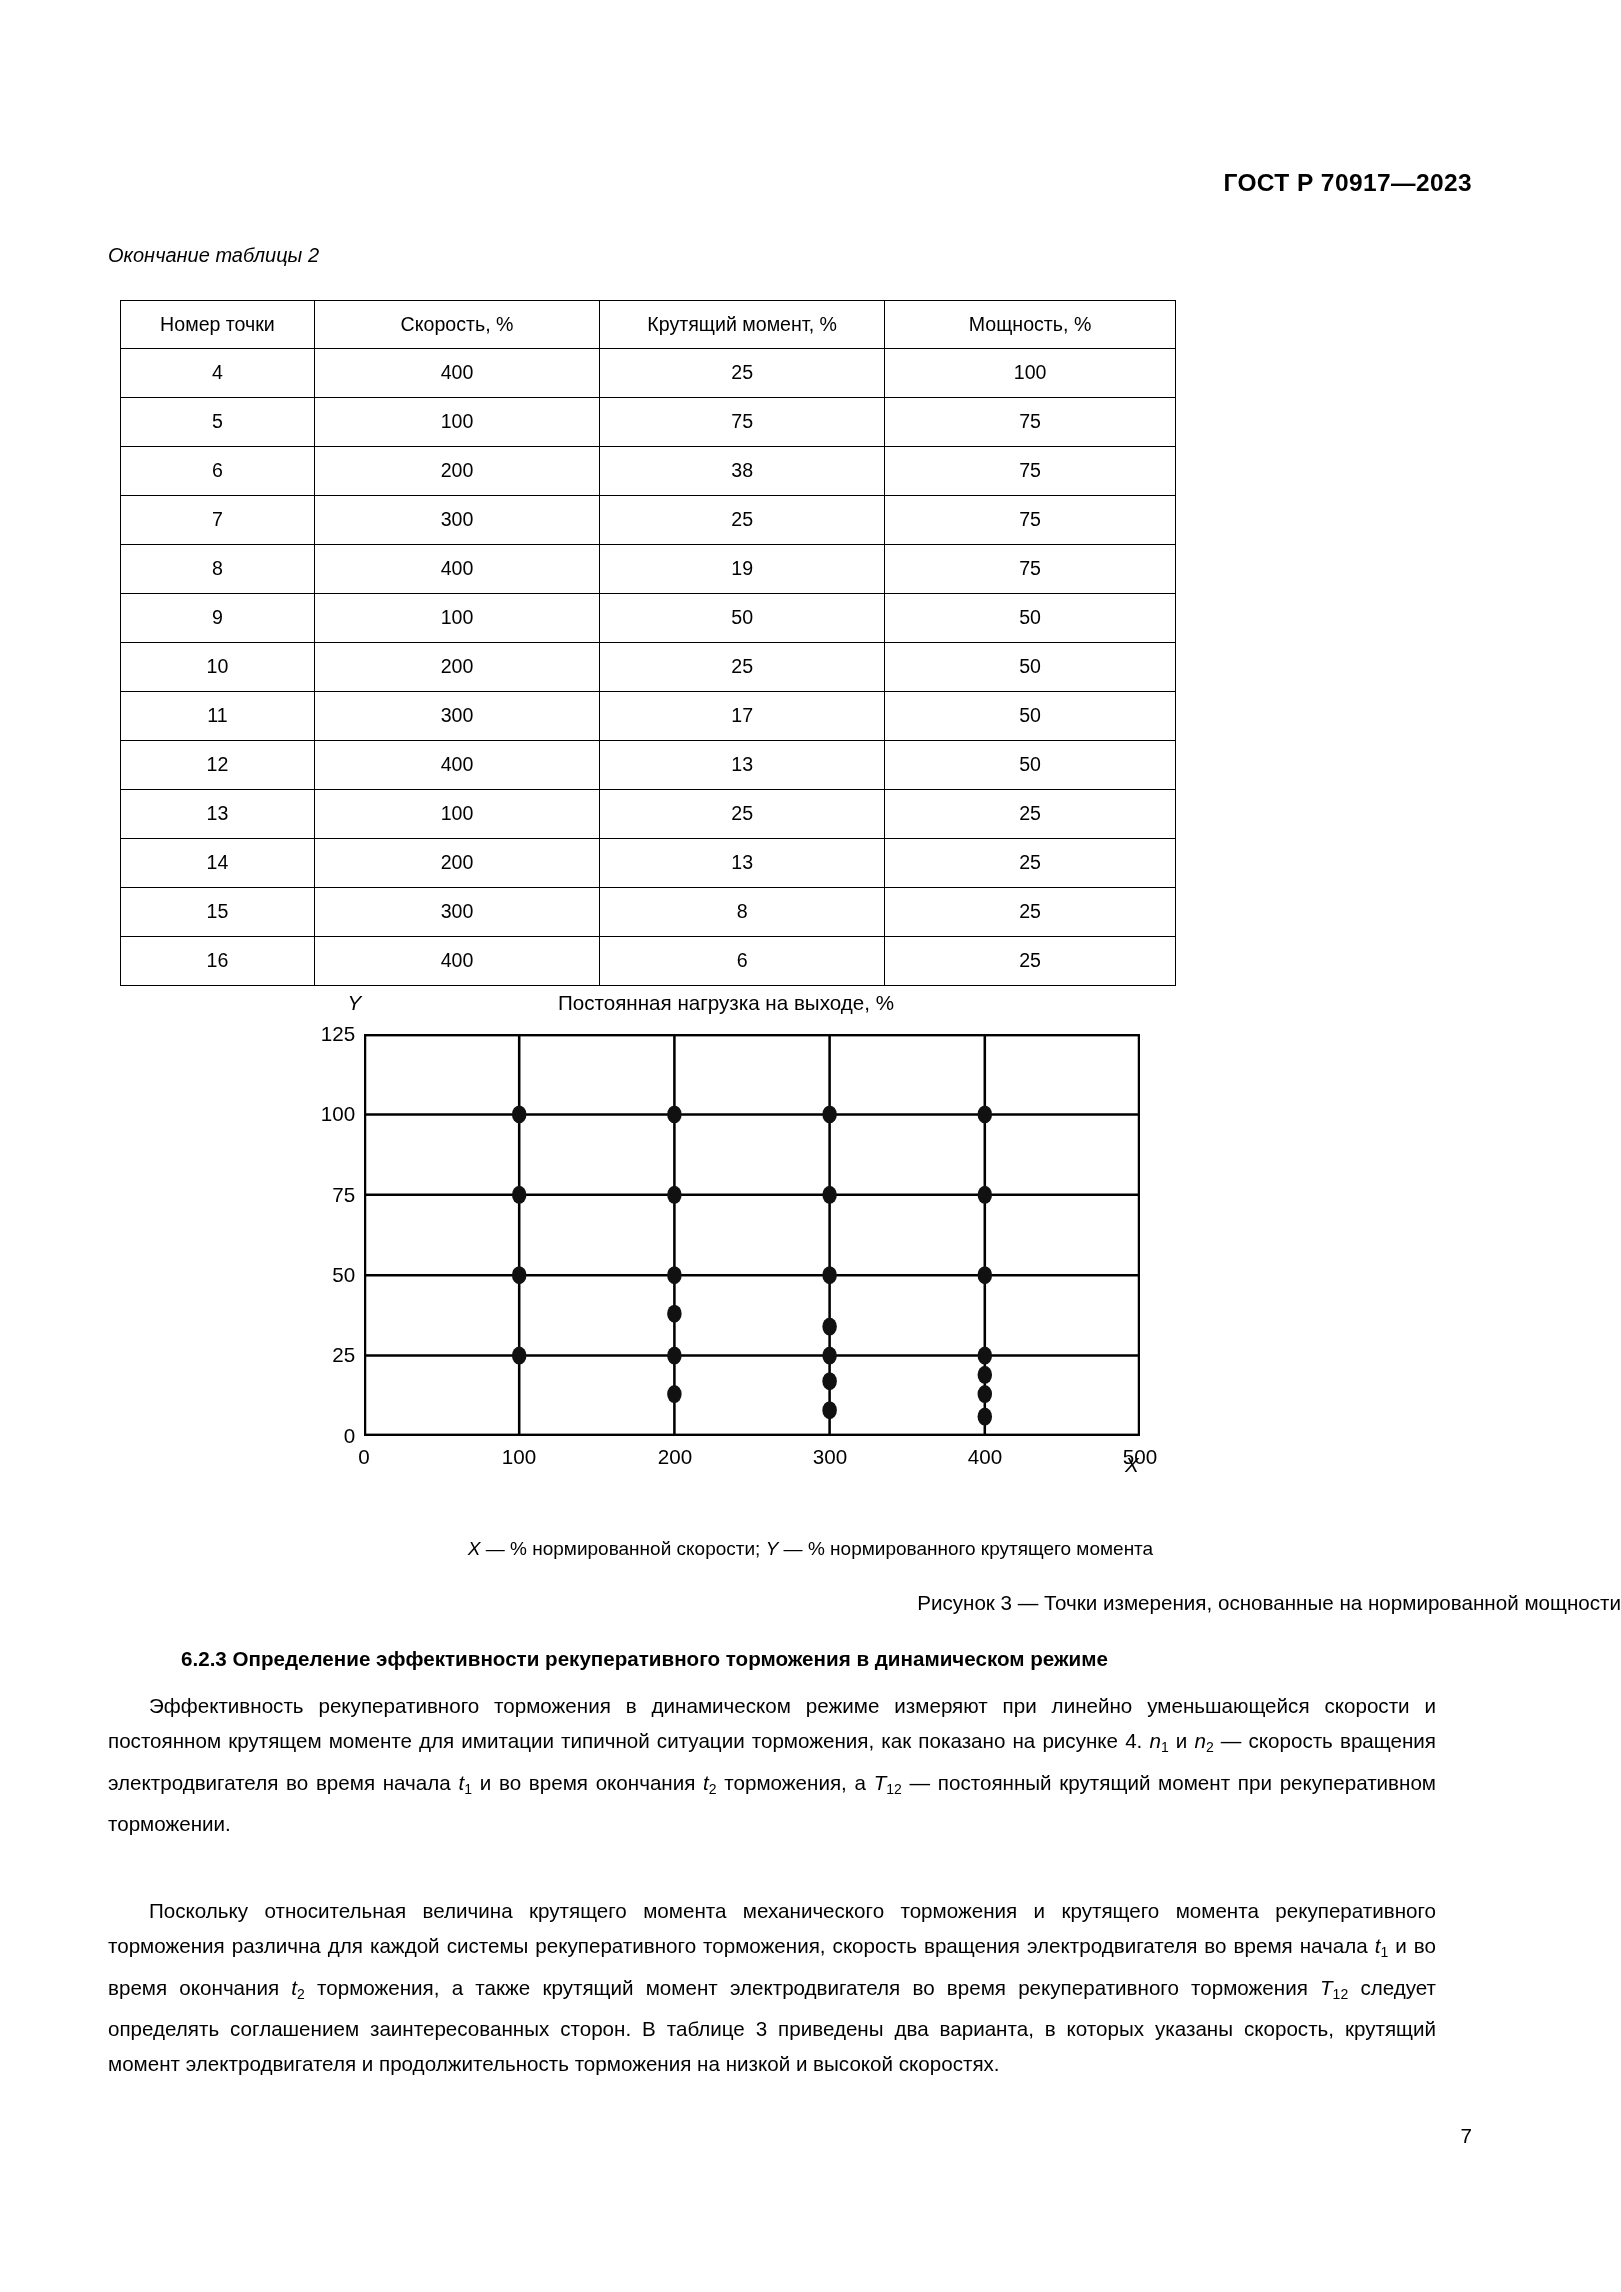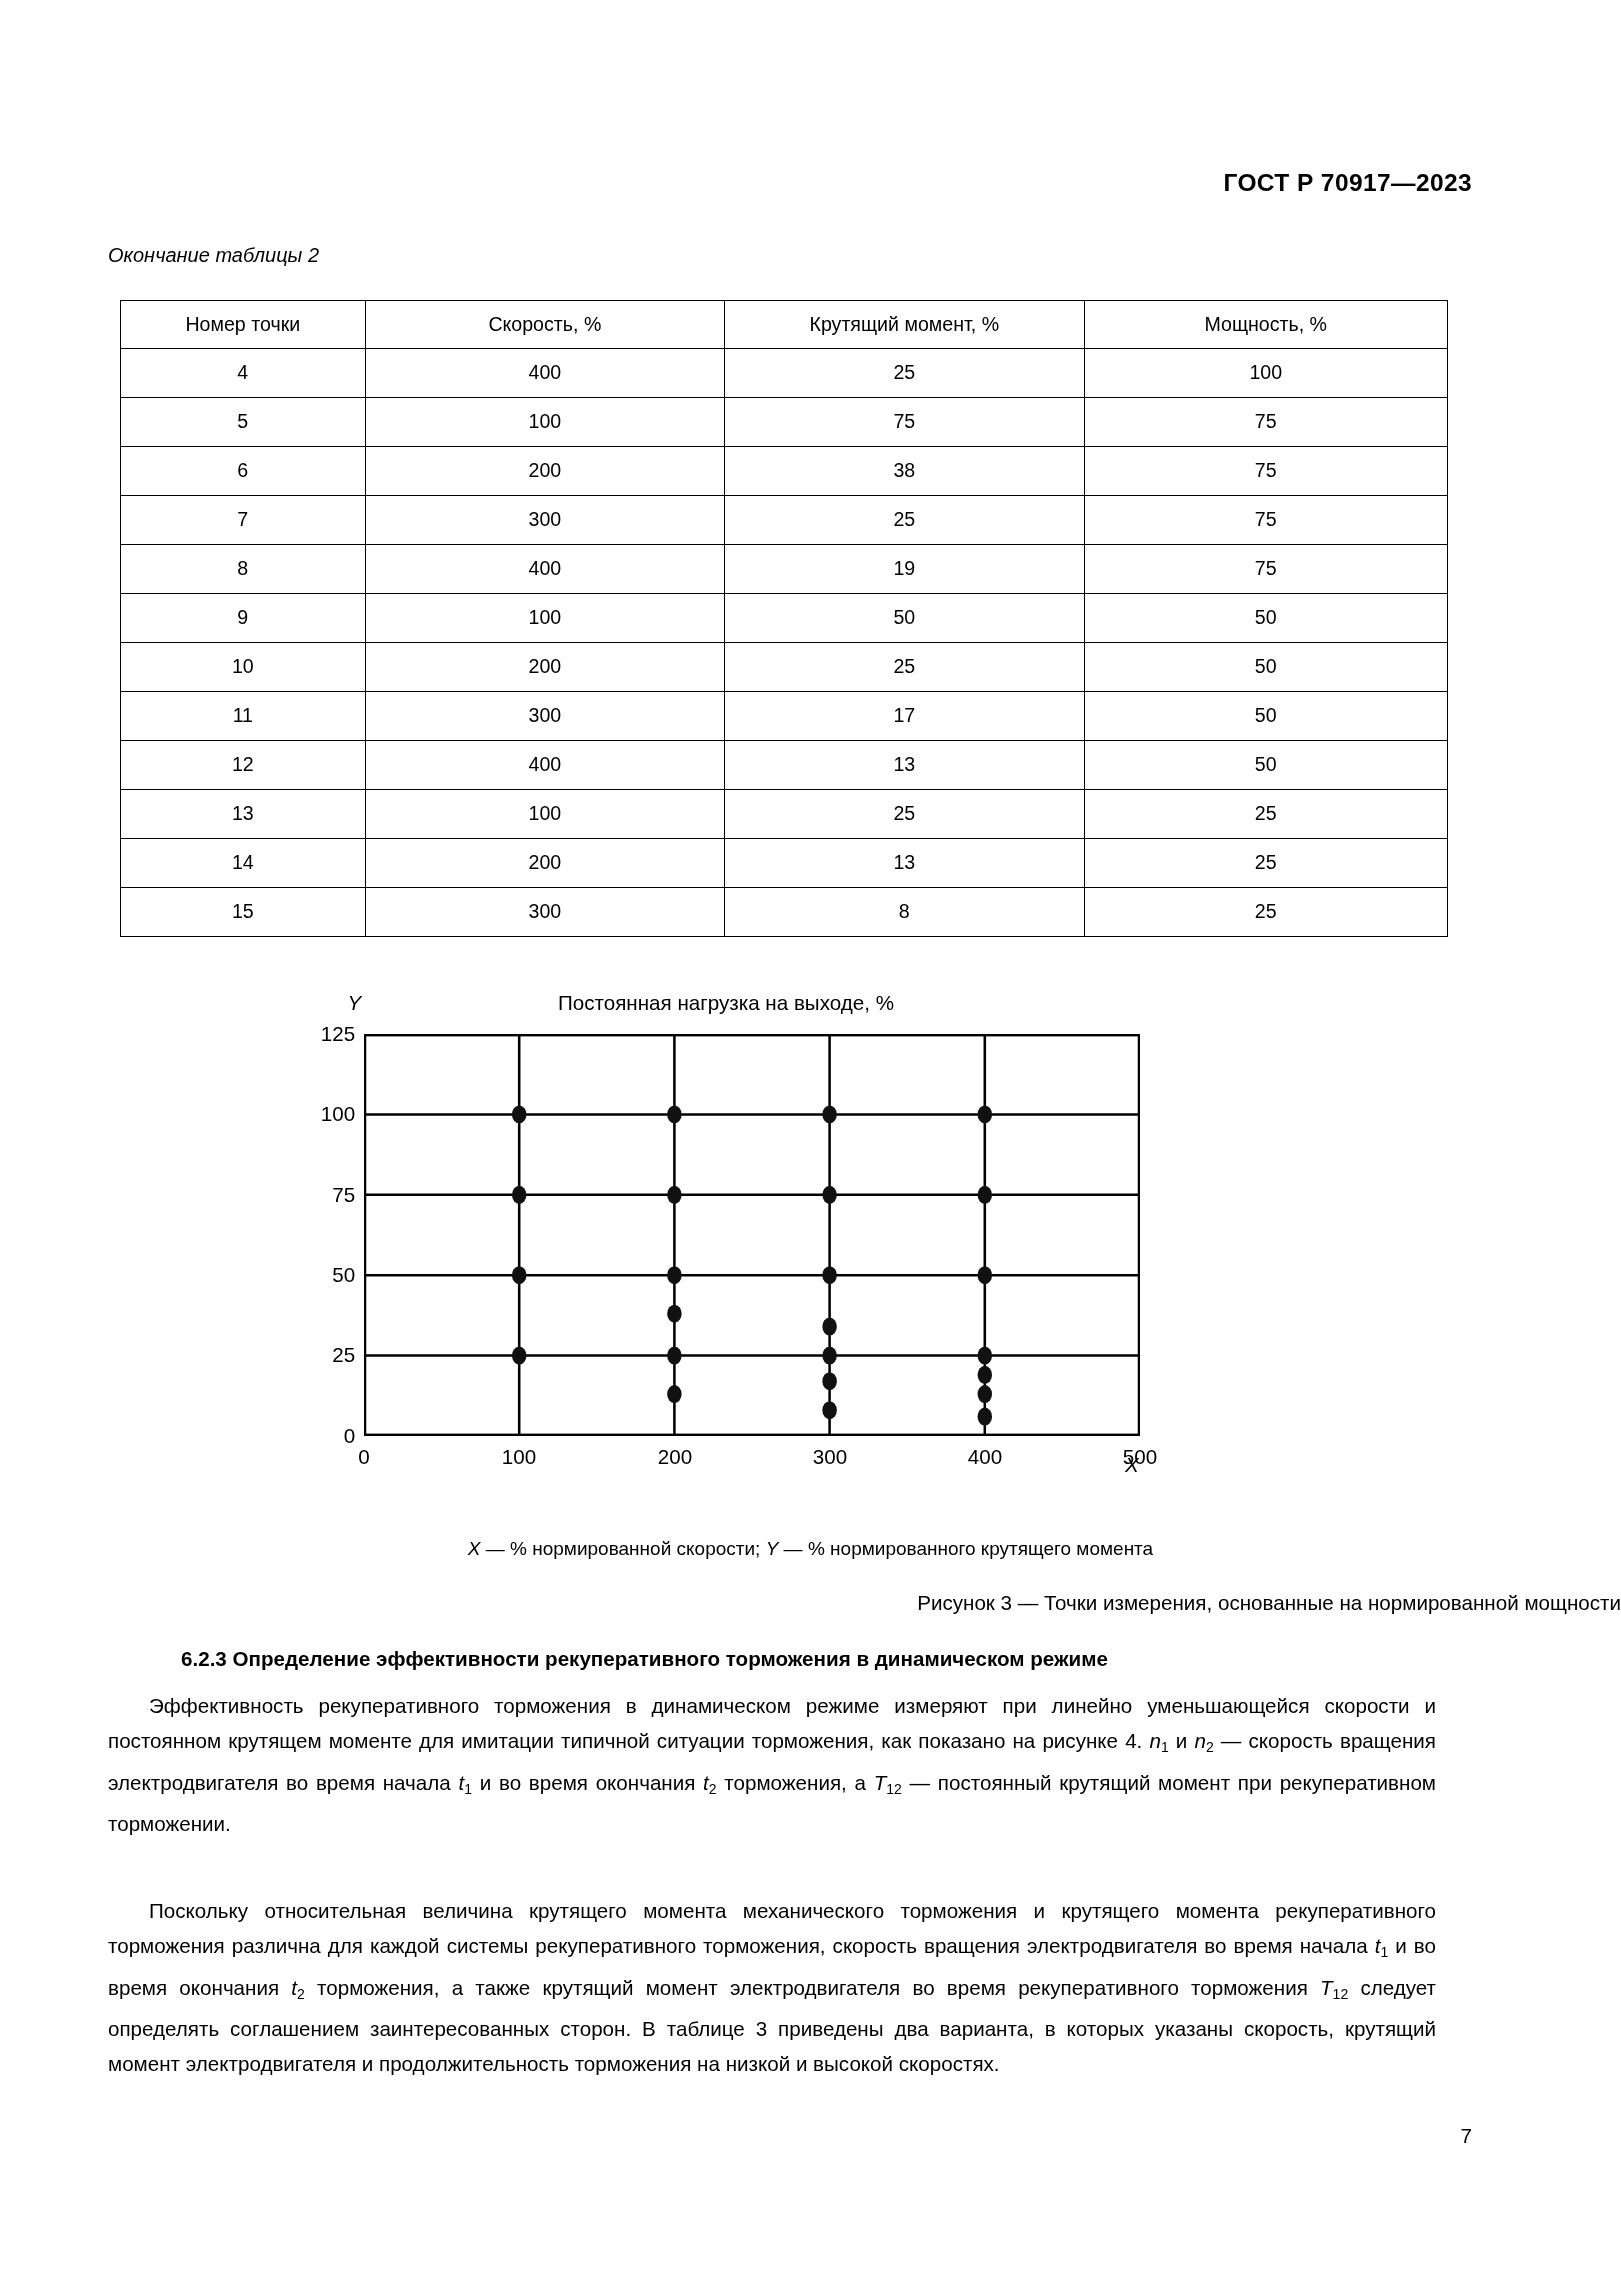"Номер точки" .data-table { width: 1328px -> 1056px }
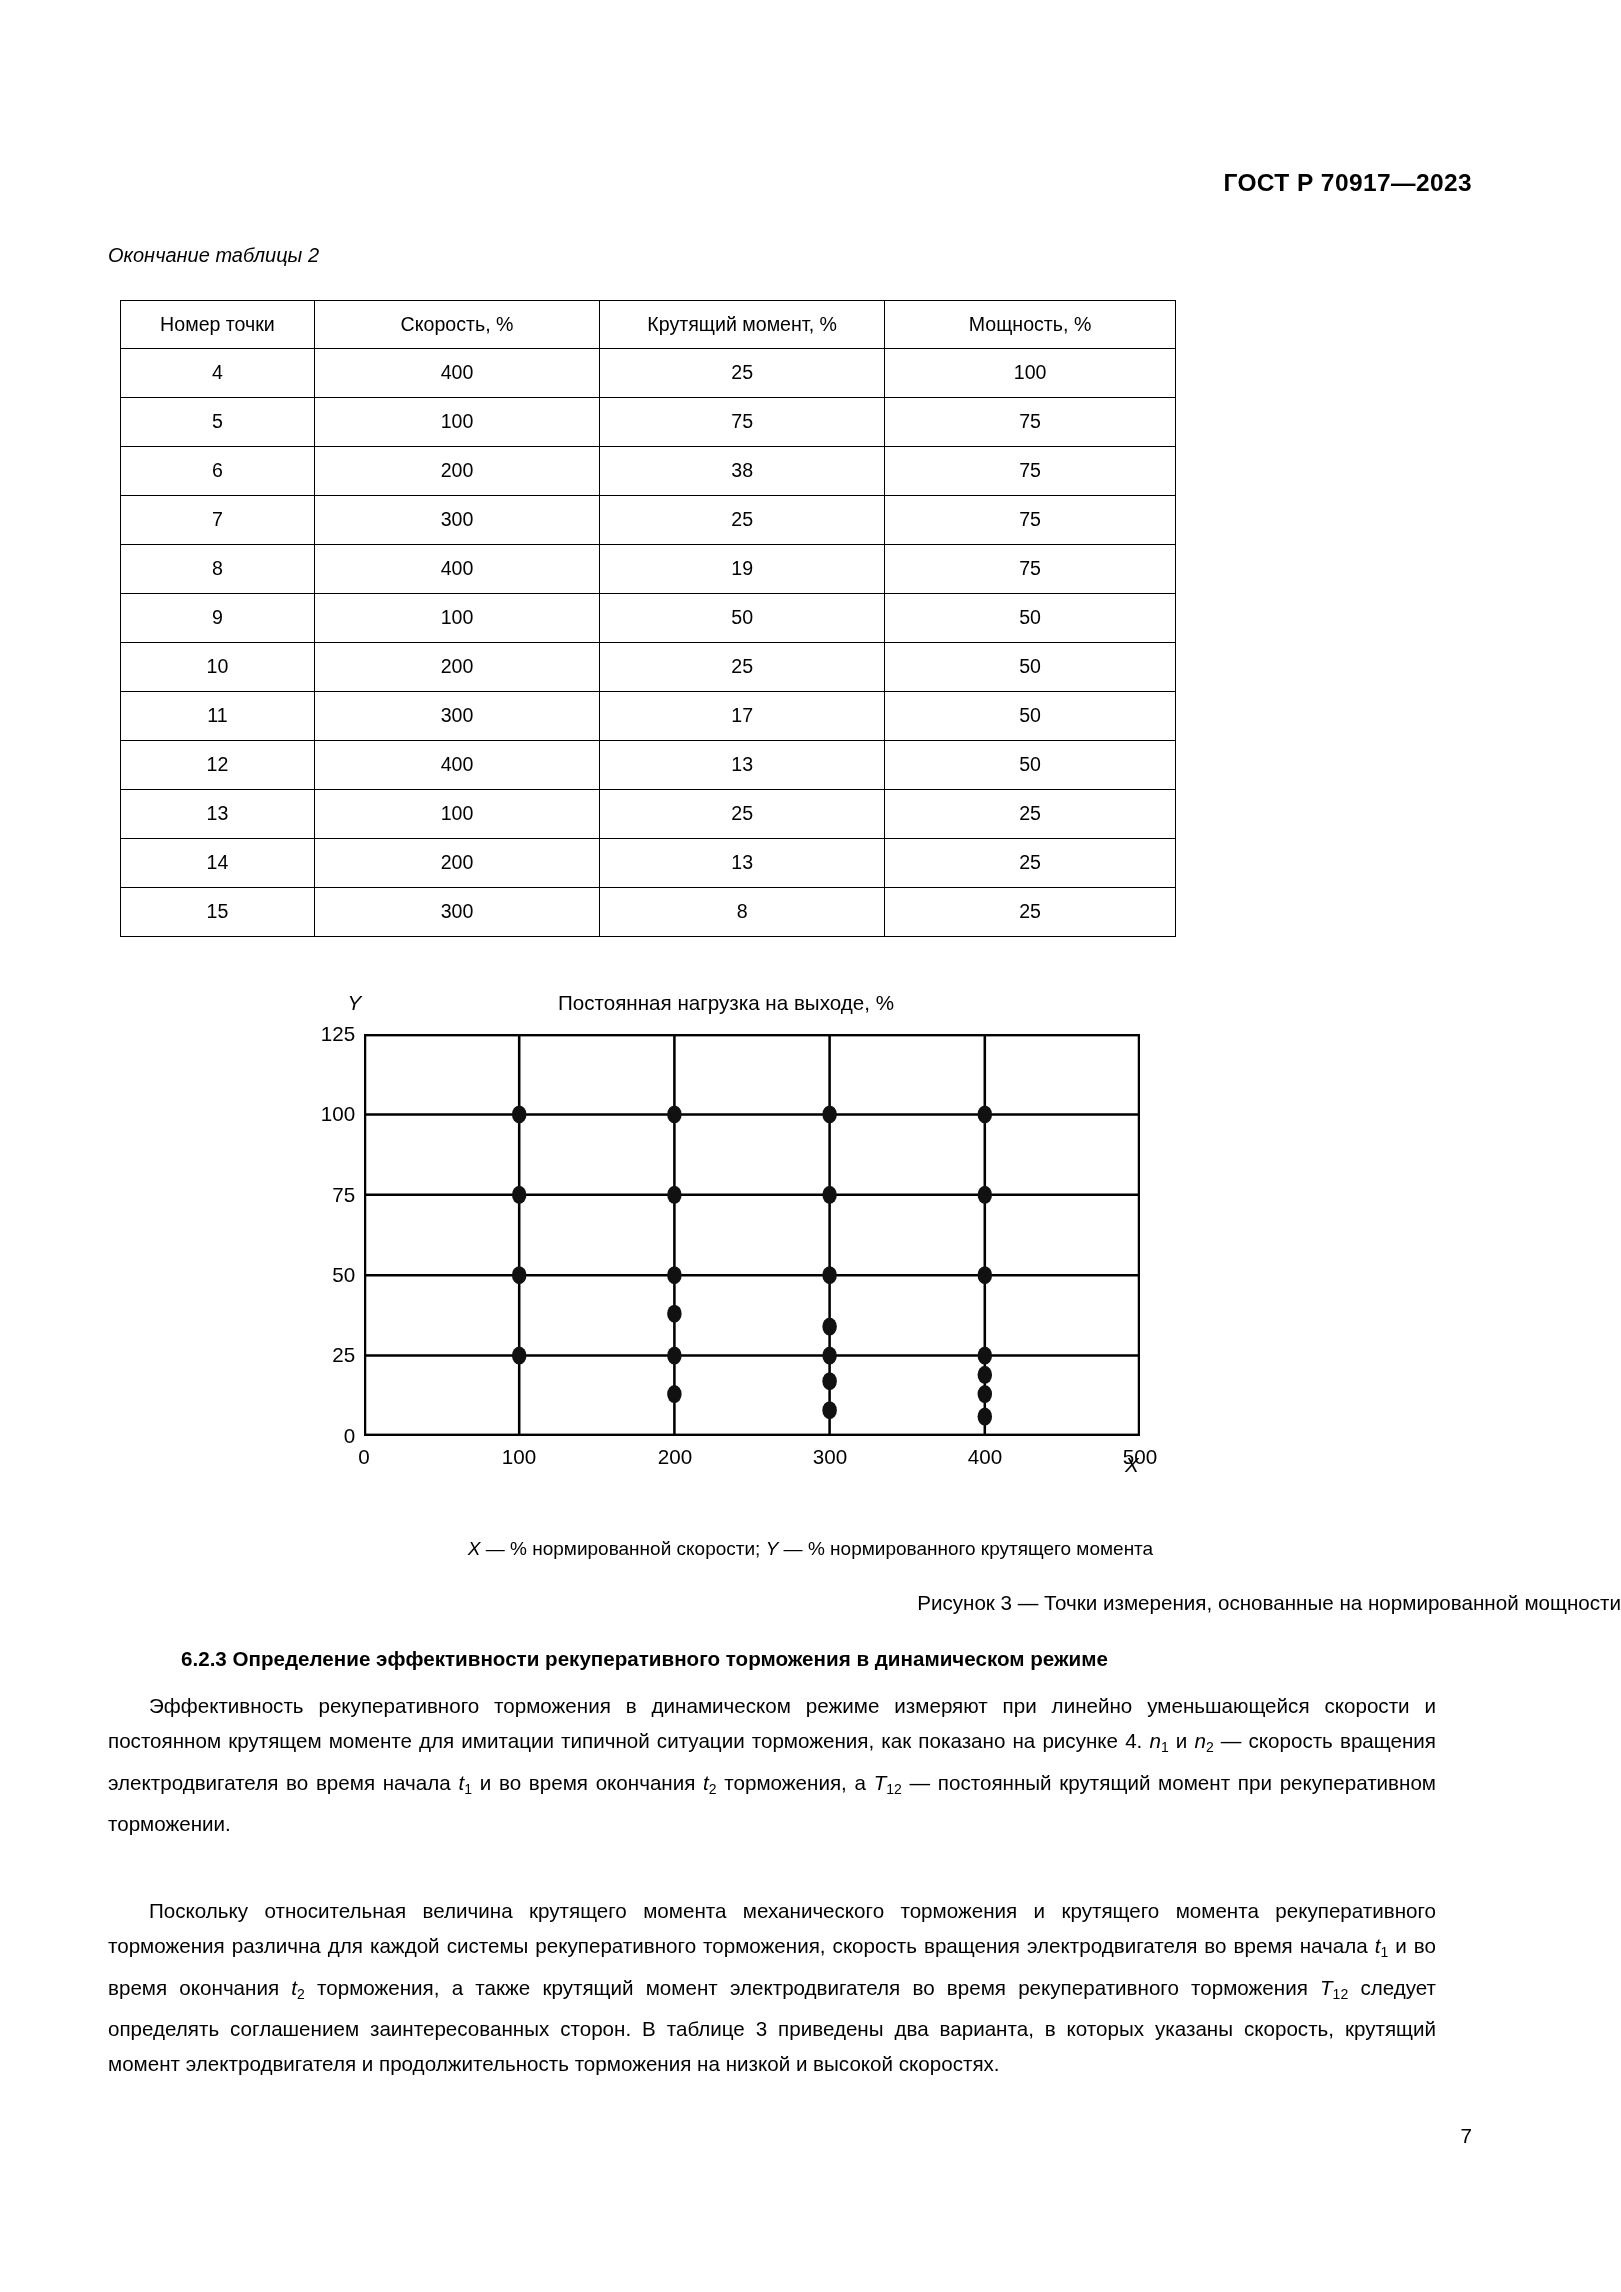"16" tr { html: none -> <tr> <td>16</td> <td>400</td> <td>6</td> <td>25</td> </tr> }
